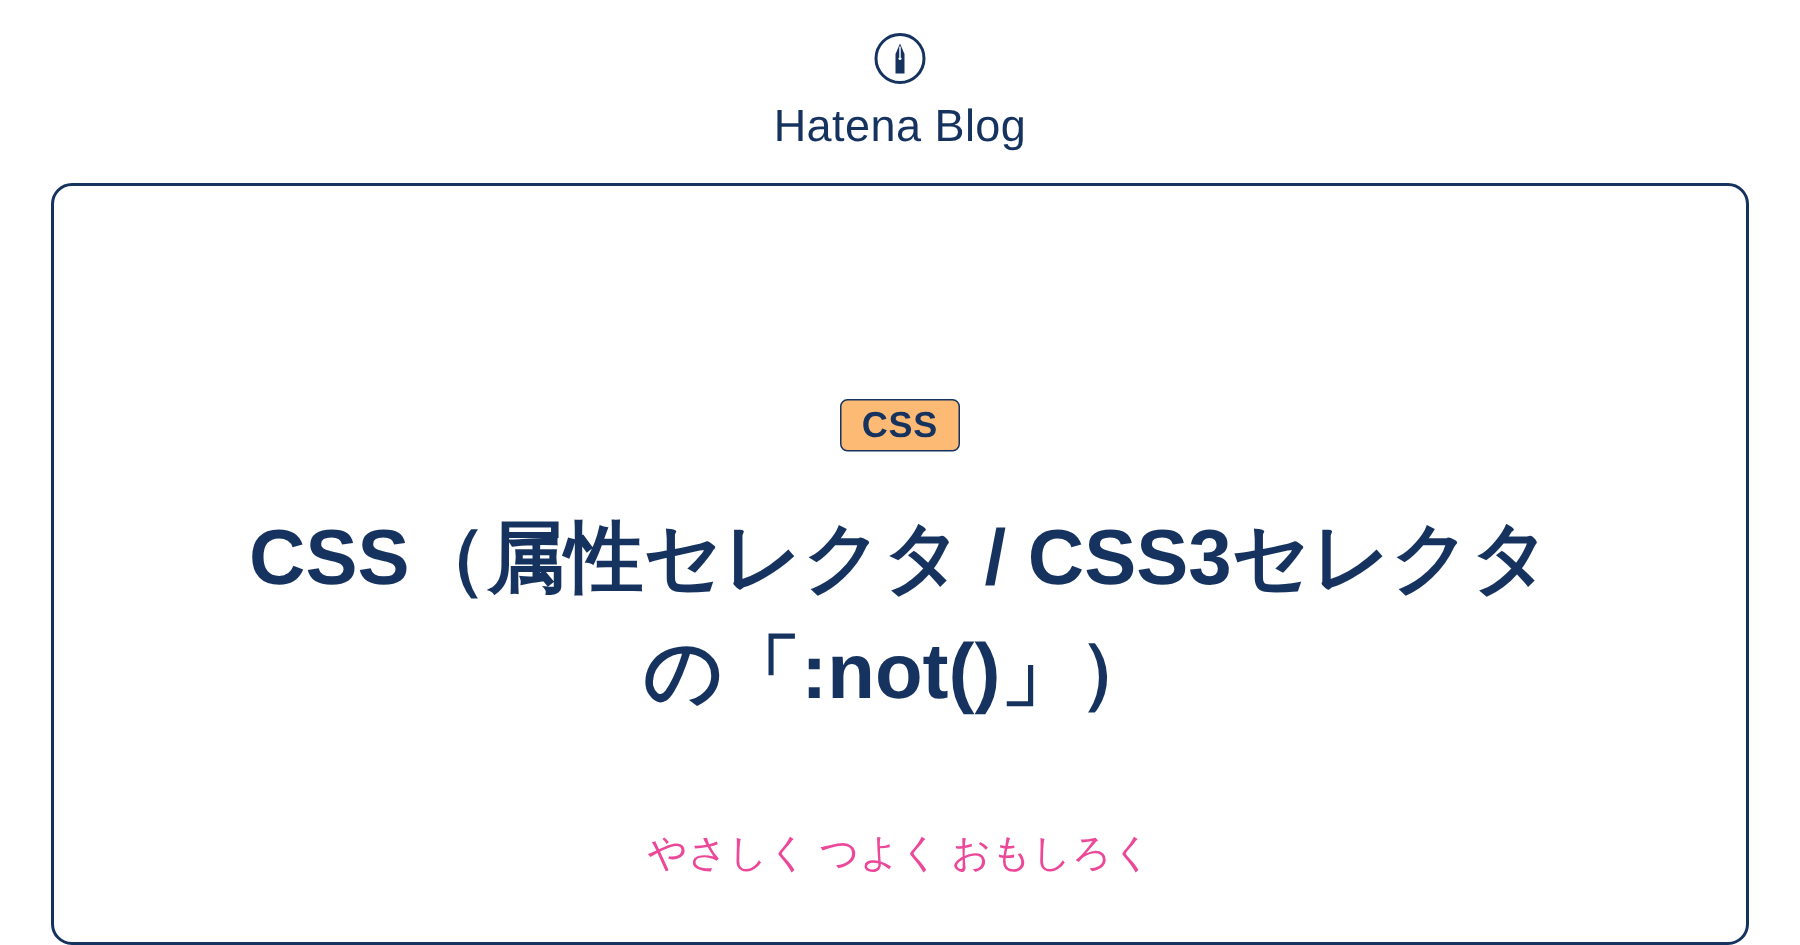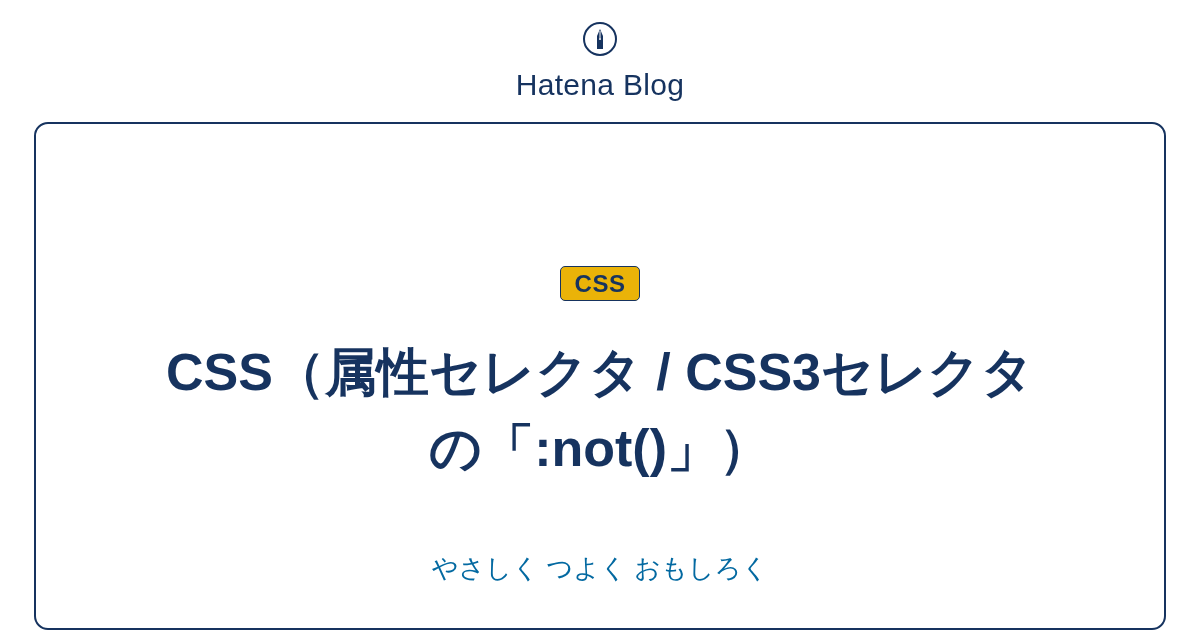"CSS" .tag { background: #eab308 -> #fdba74 }
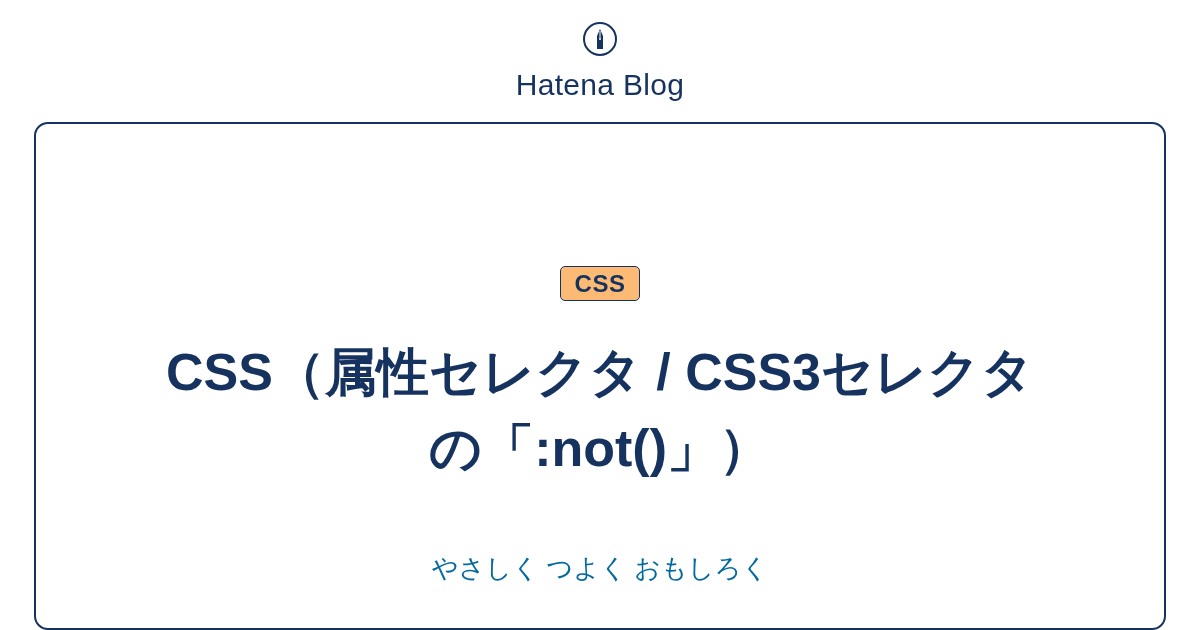"やさしく つよく おもしろく" .subtitle { color: #0369a1 -> #ec4899 }
